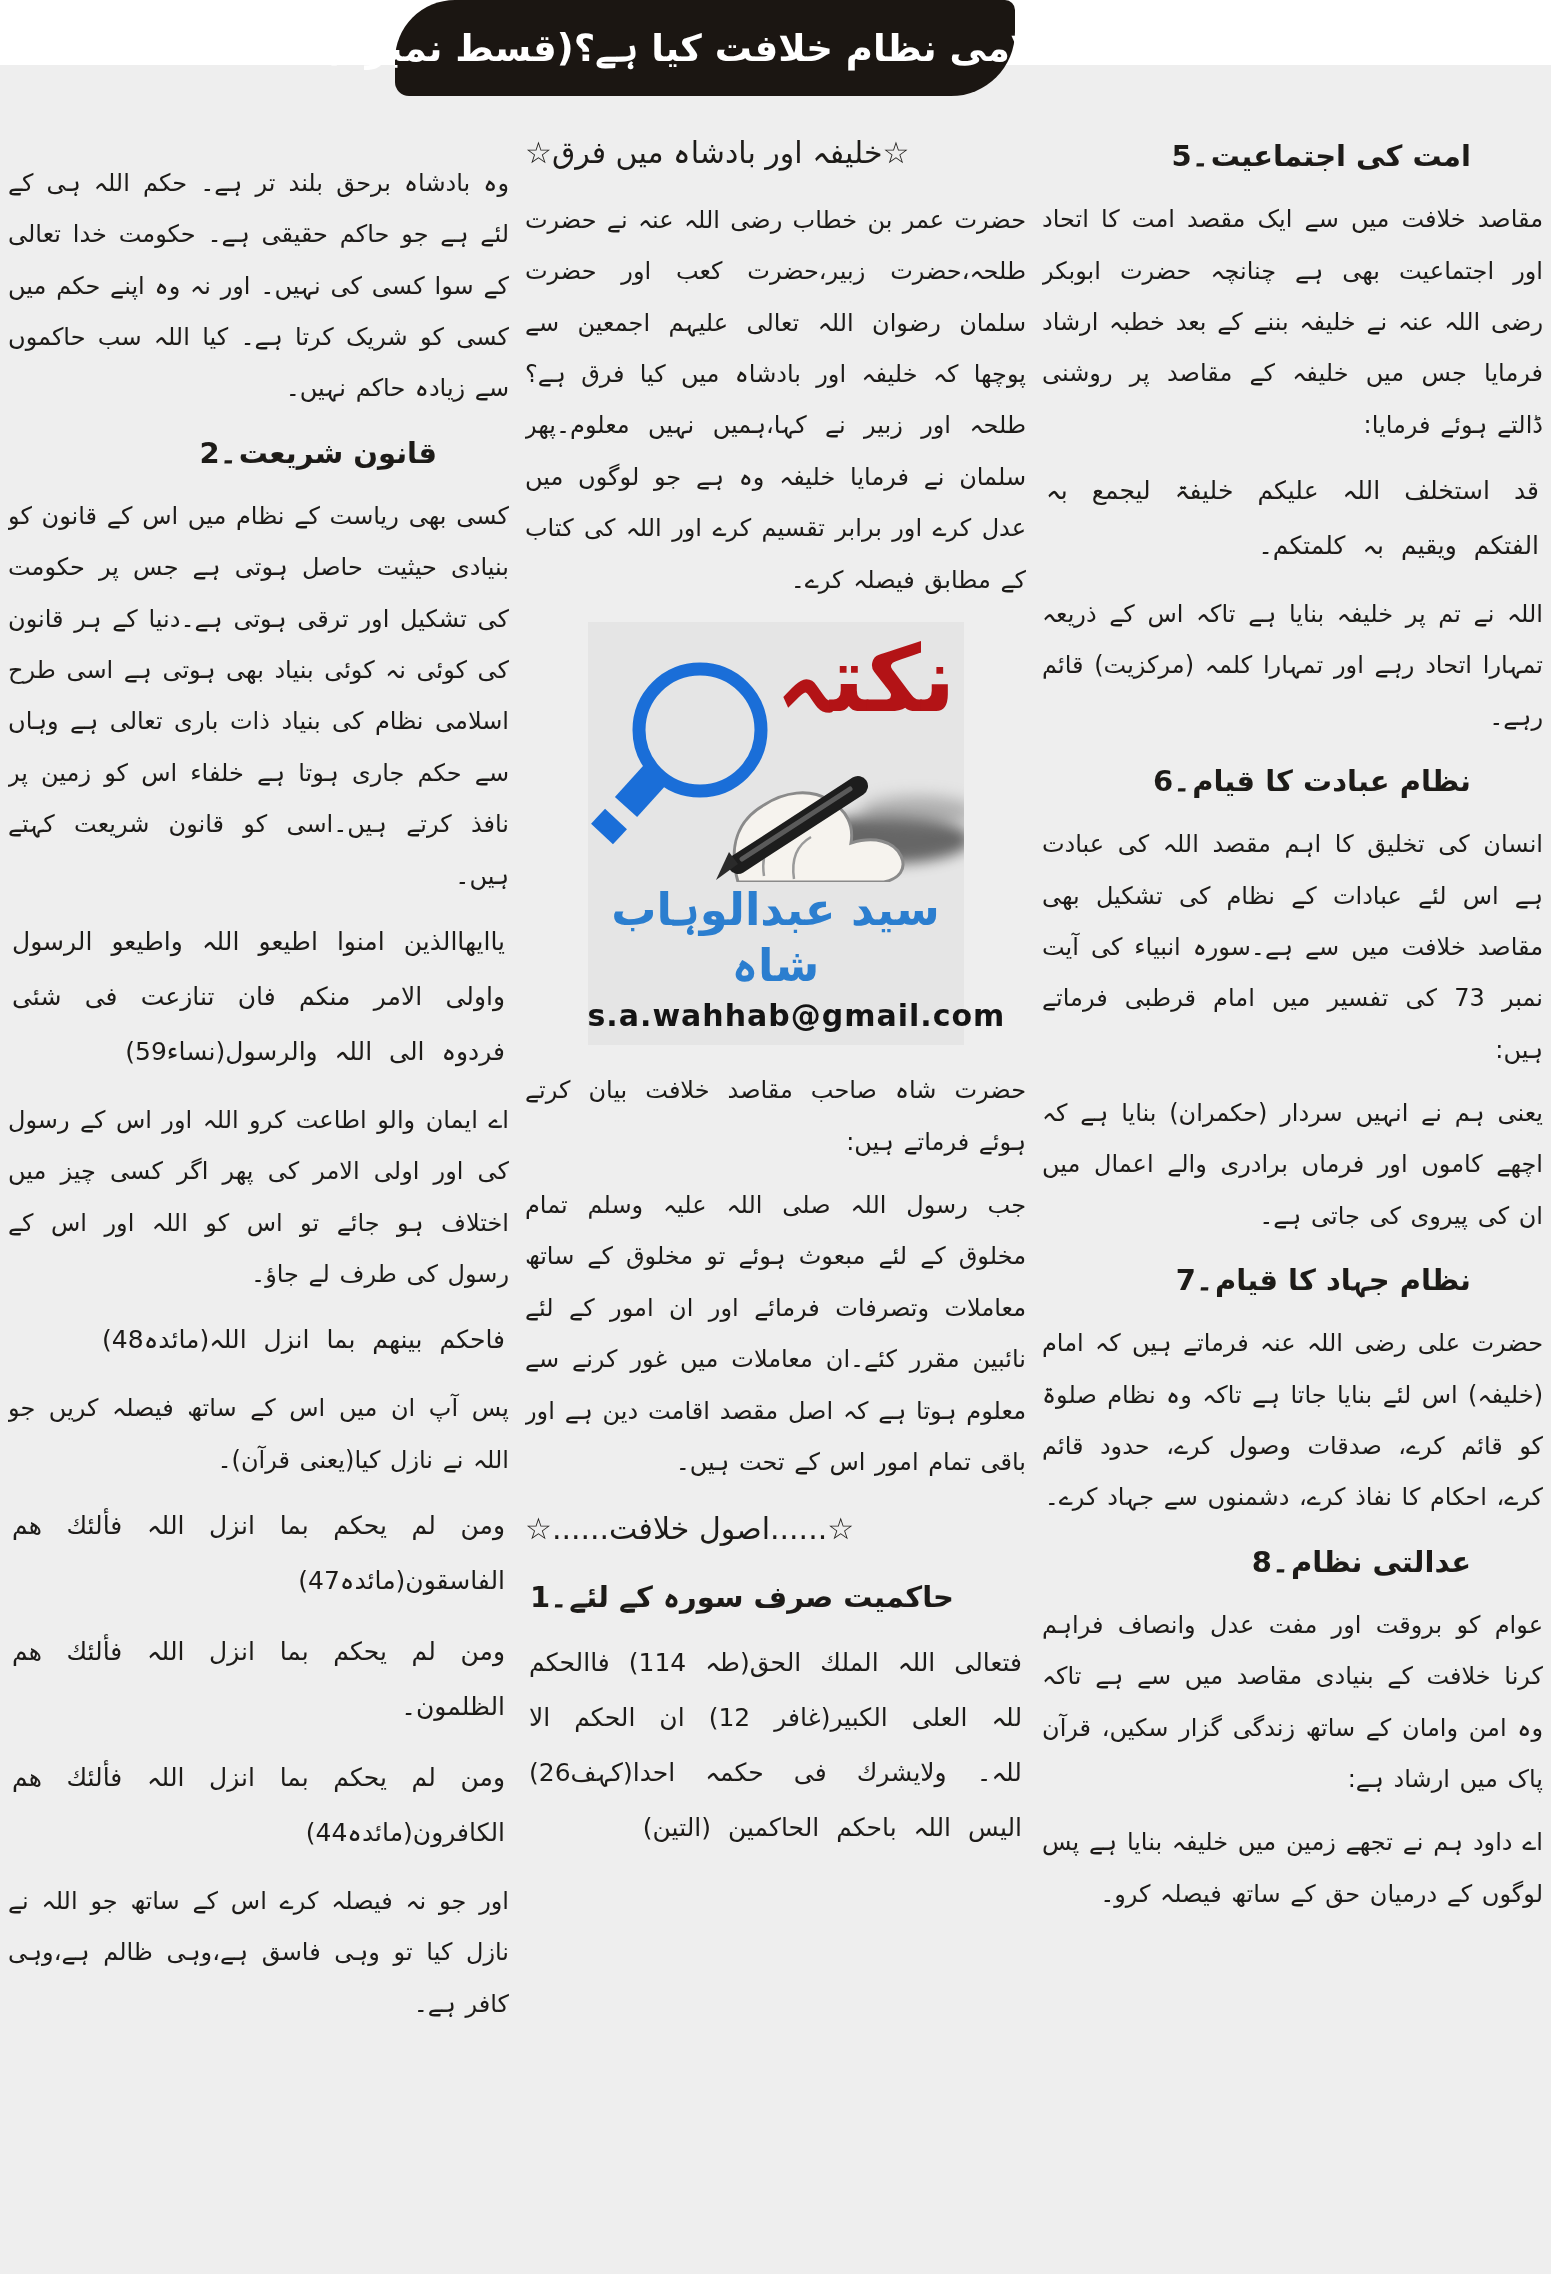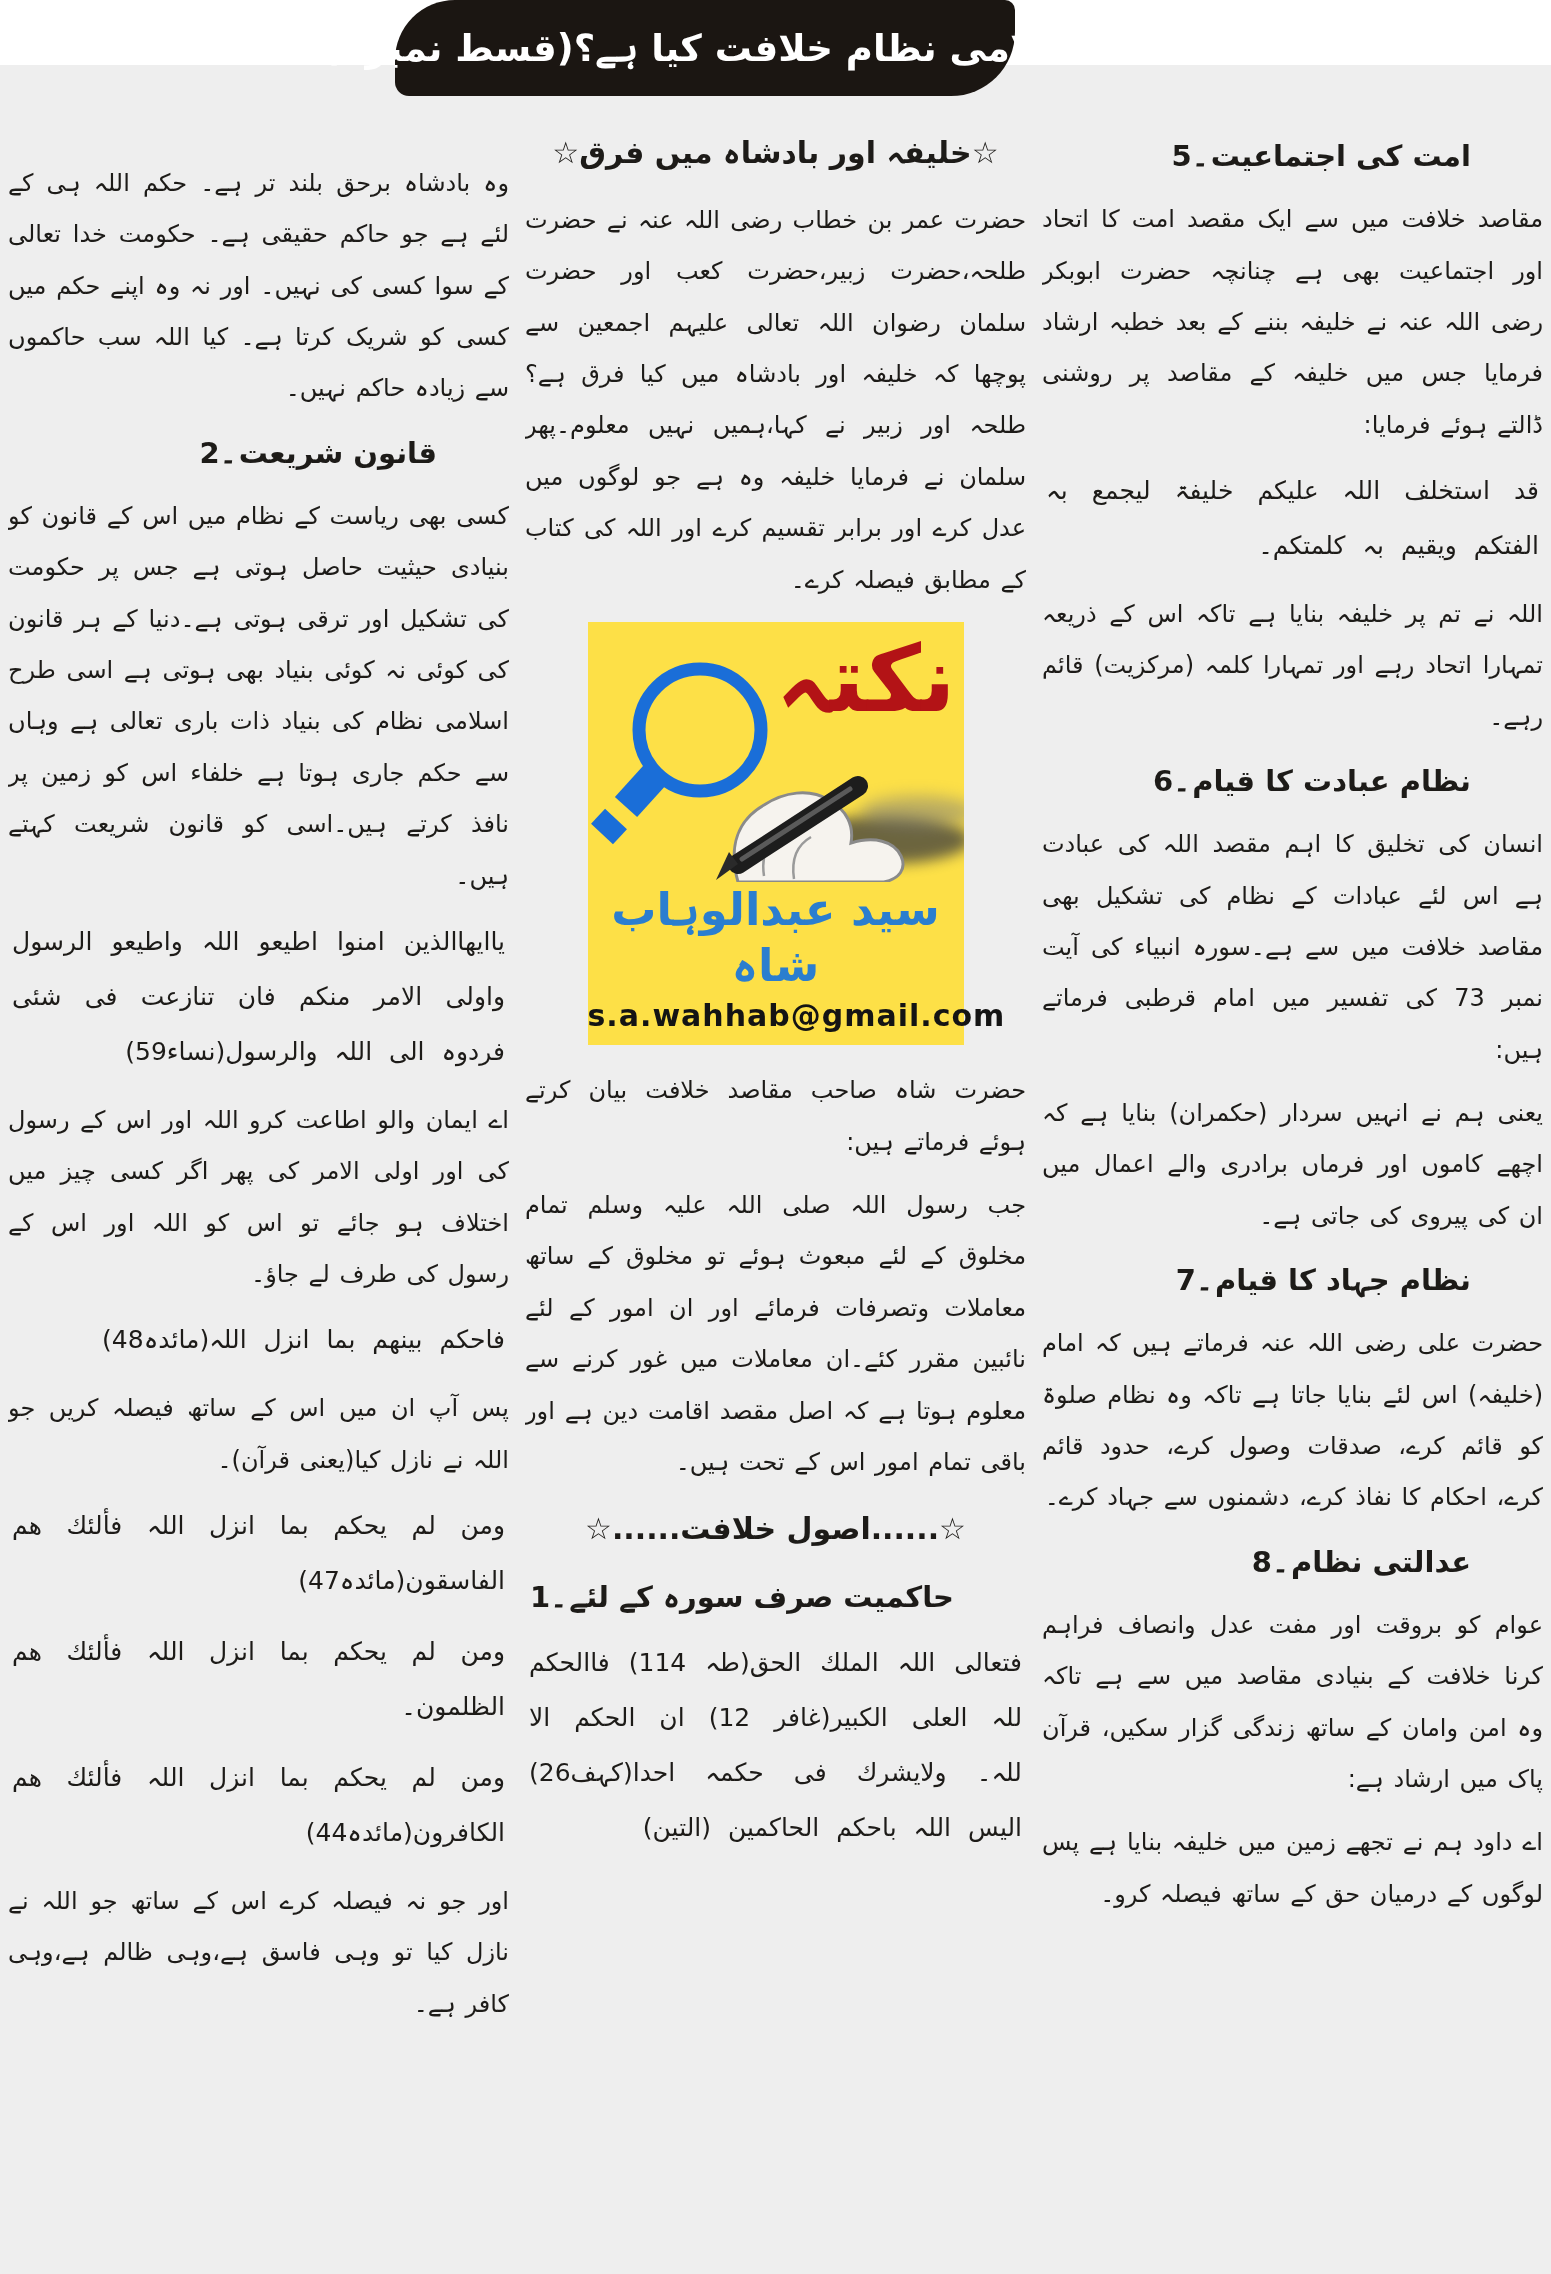"☆خلیفہ اور بادشاہ میں فرق☆" .sh { font-weight: bold -> normal; text-align: center -> left }
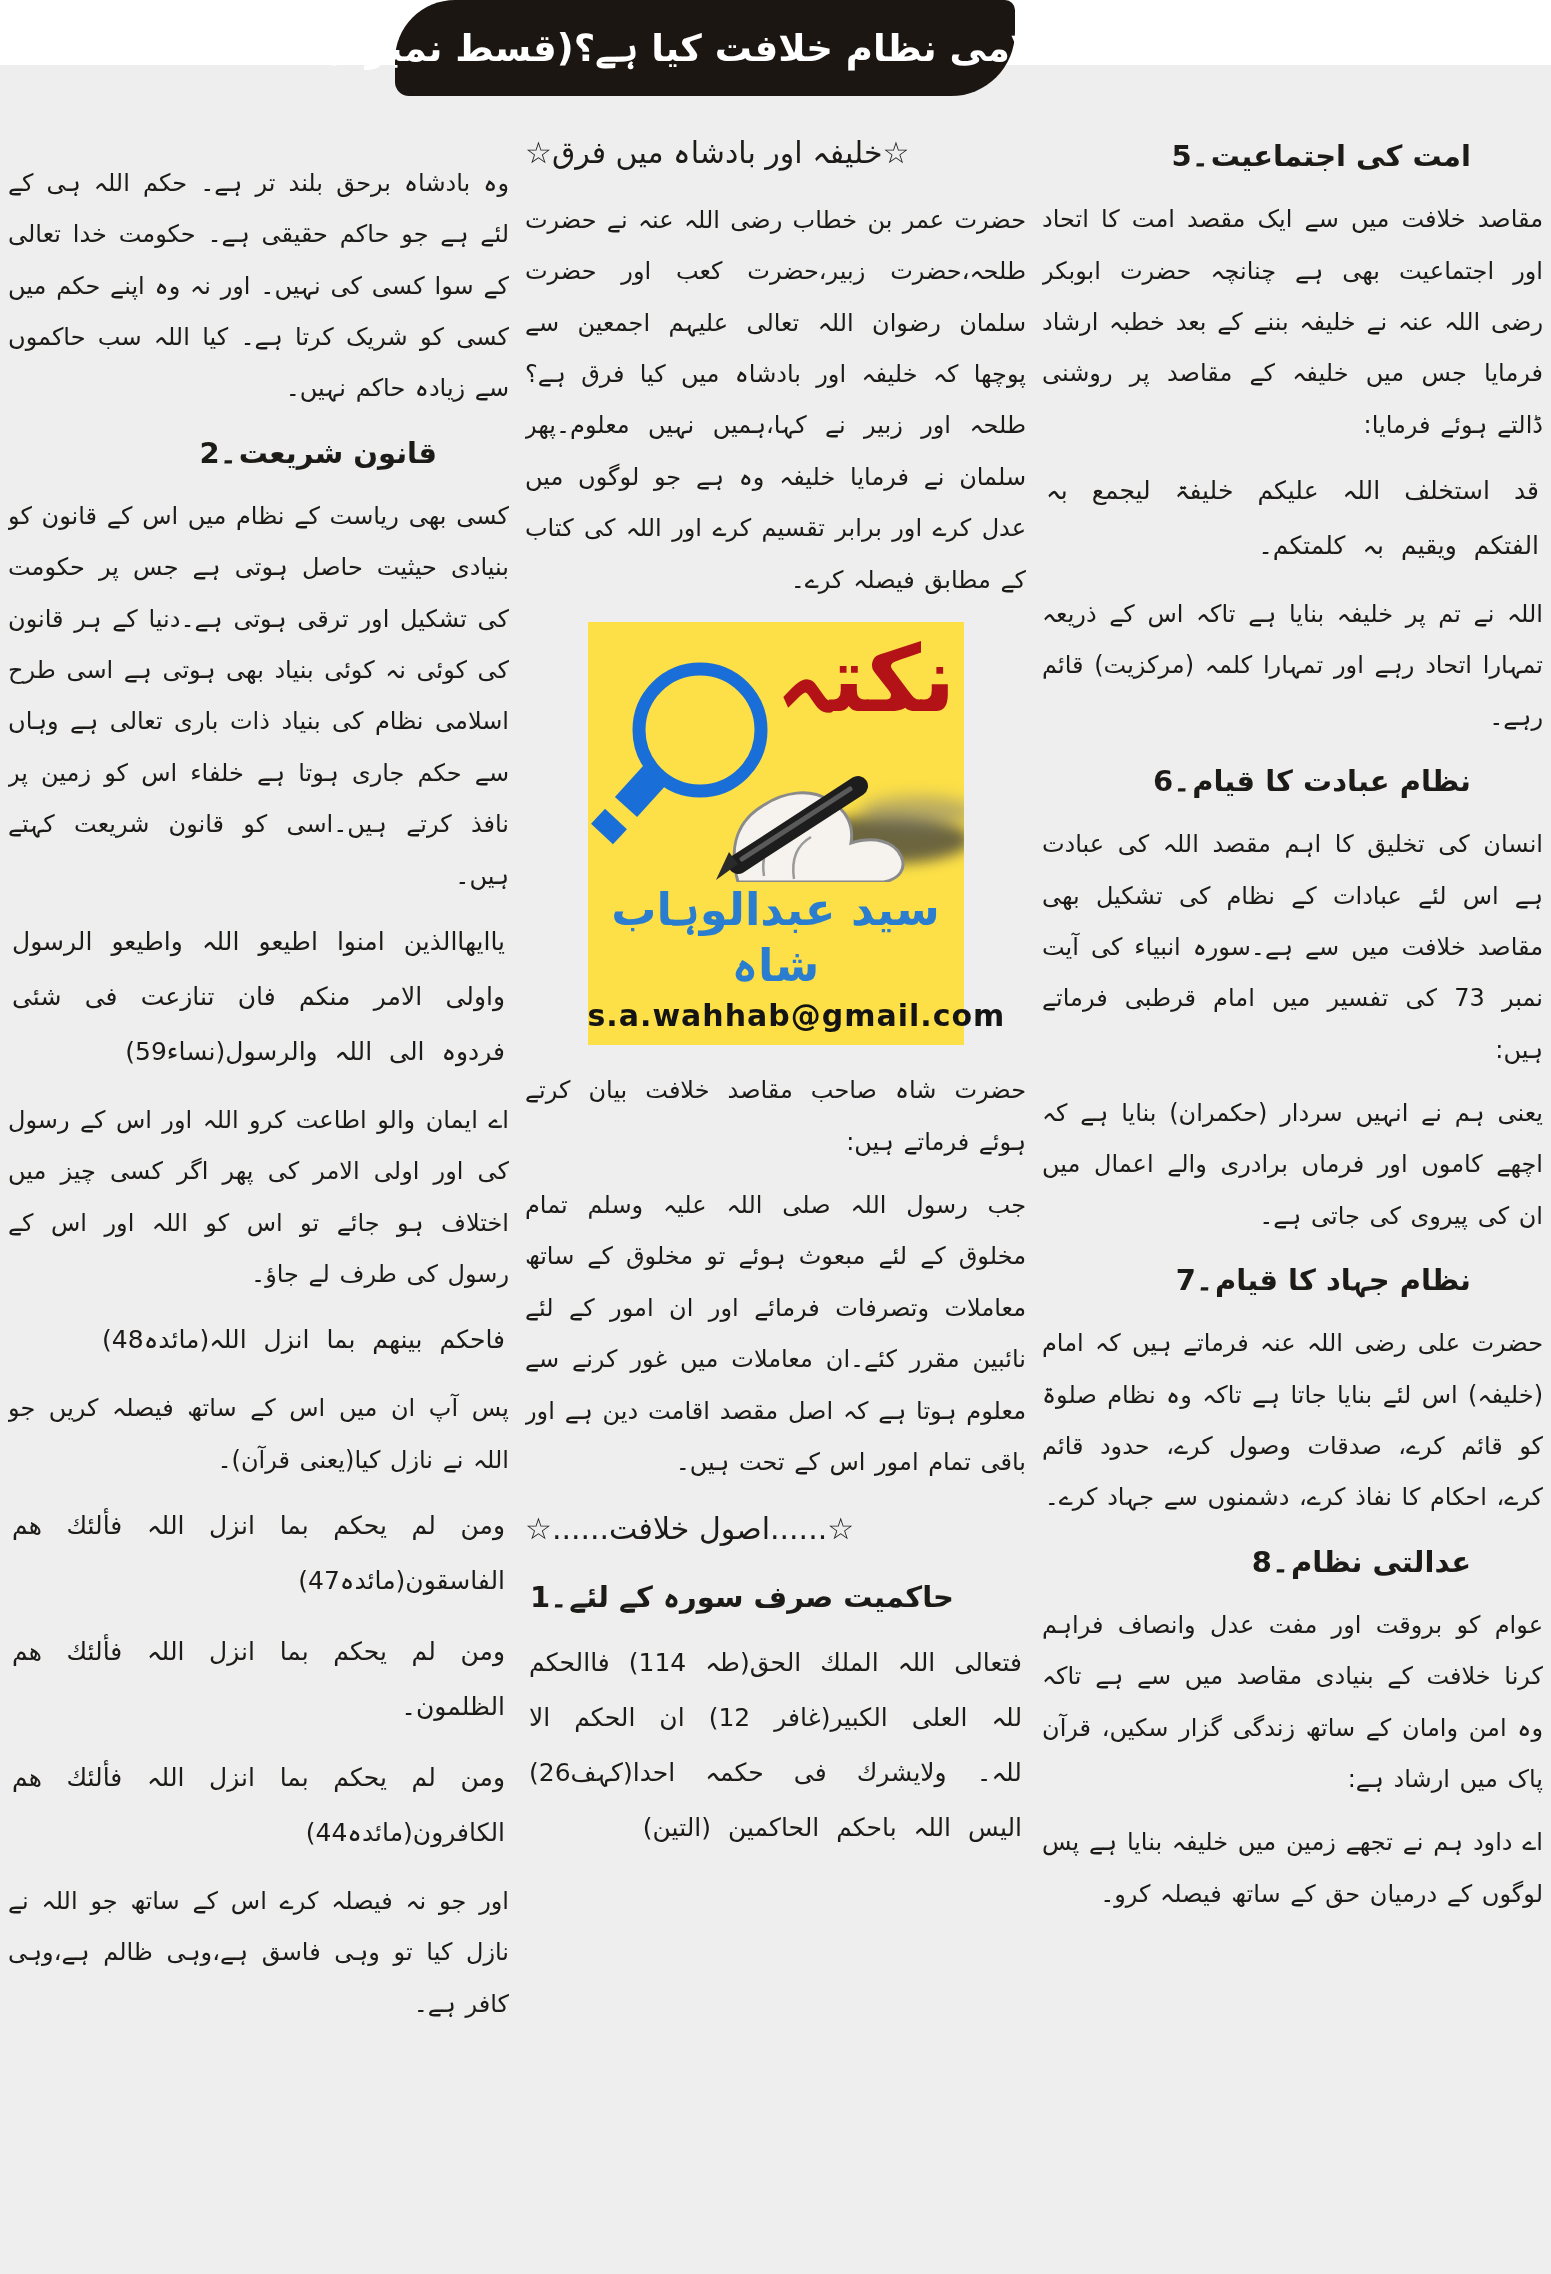"نکتہ" .logo { background: #fde047 -> #e5e5e5 }
